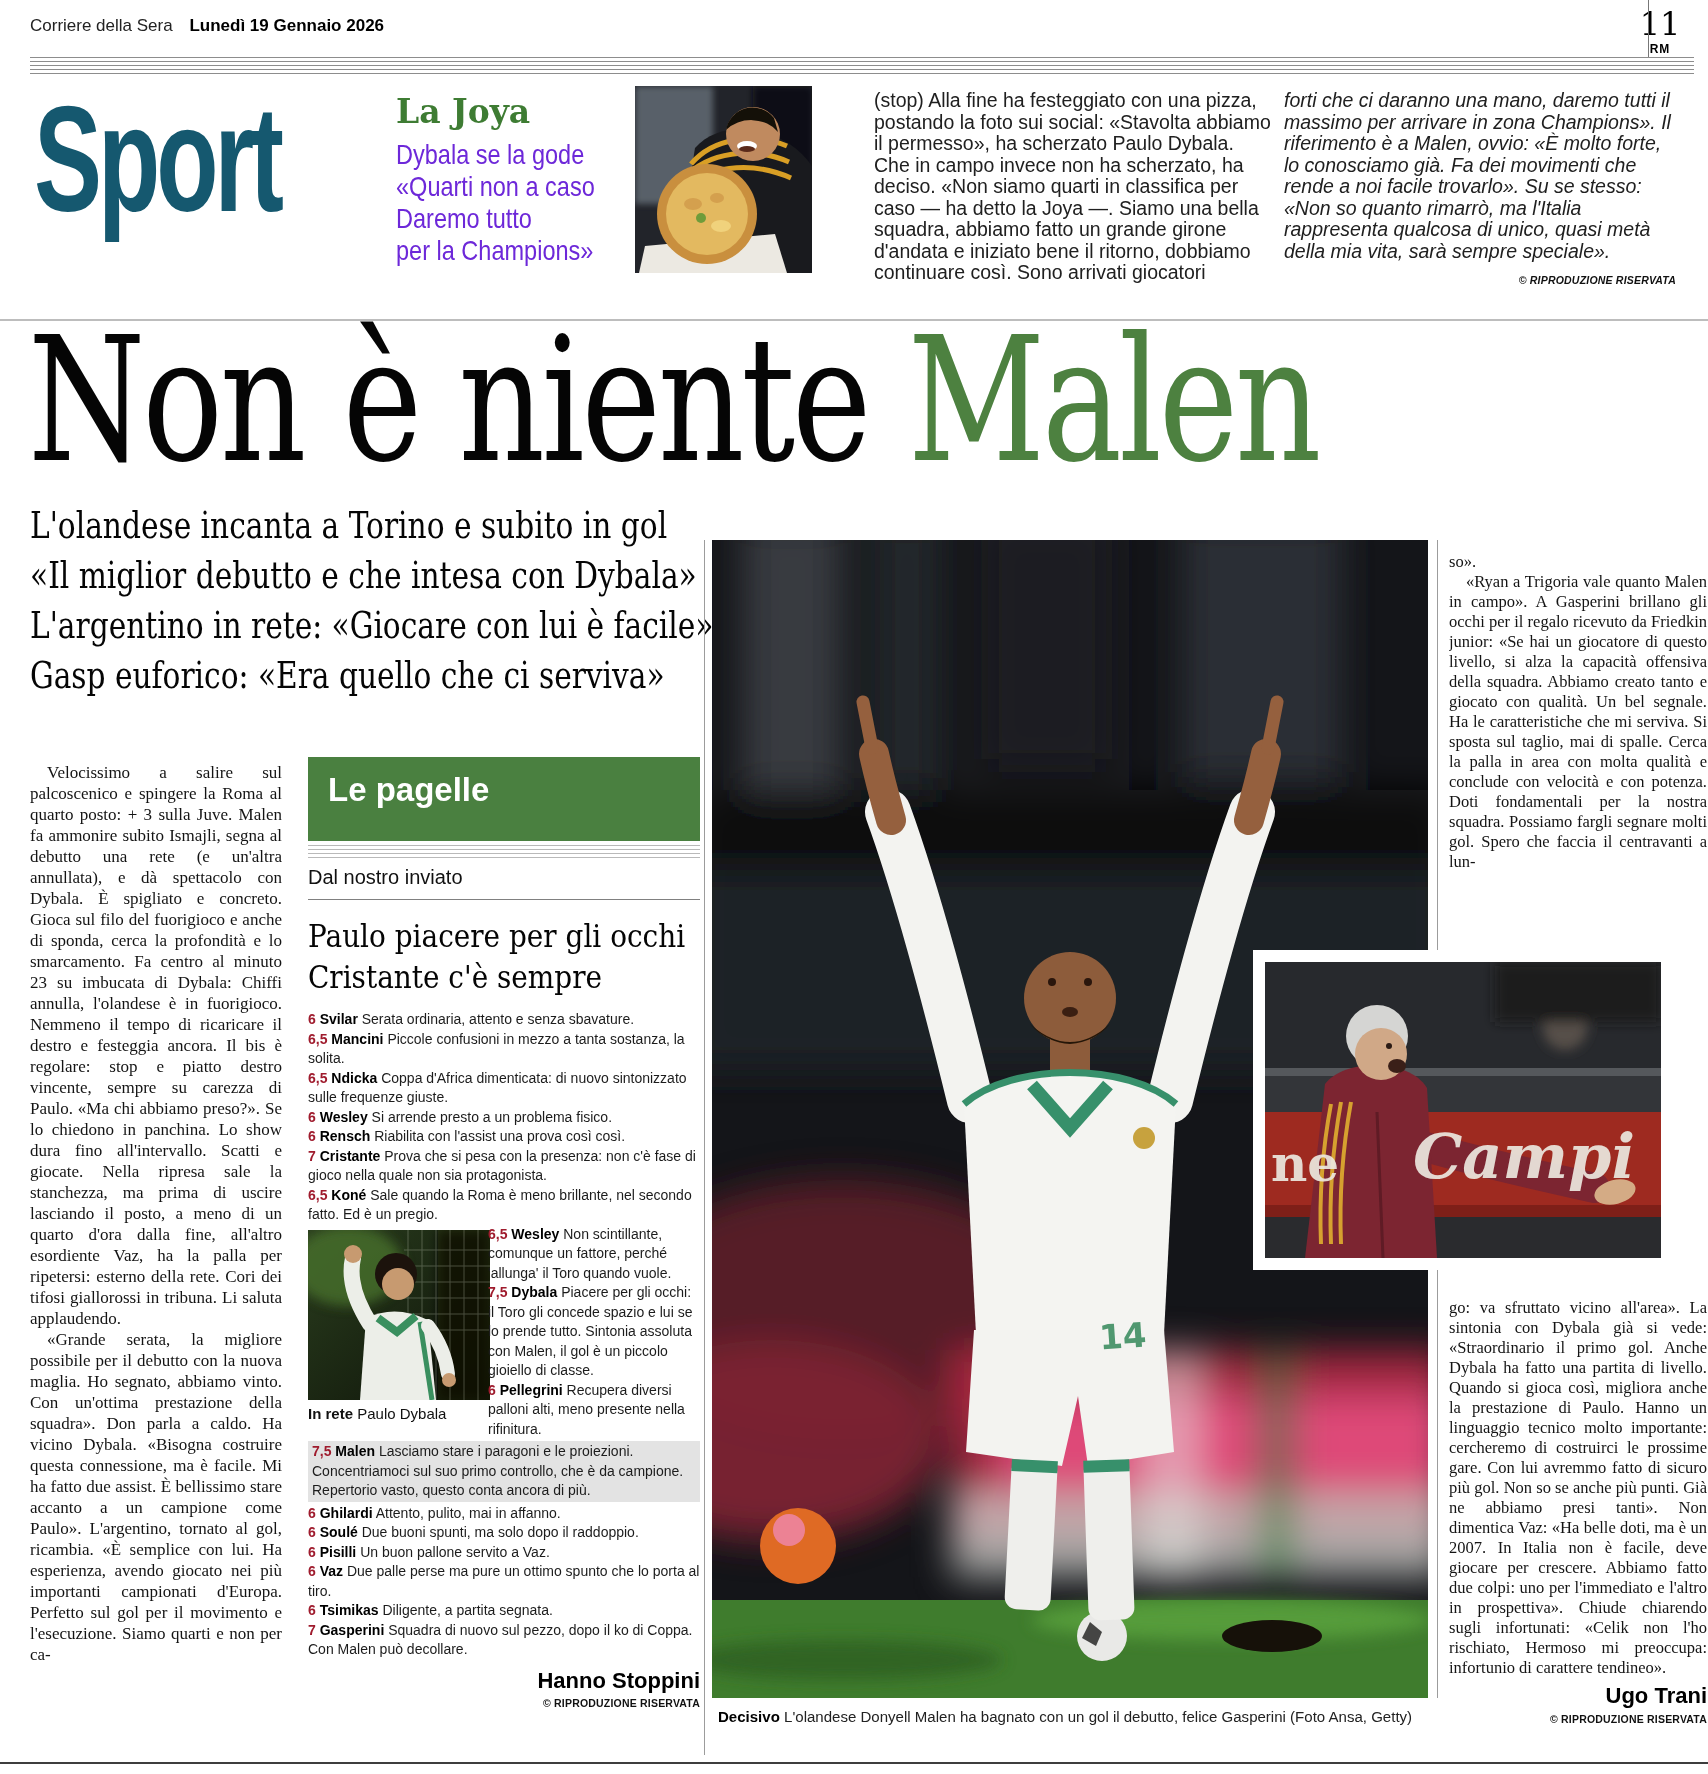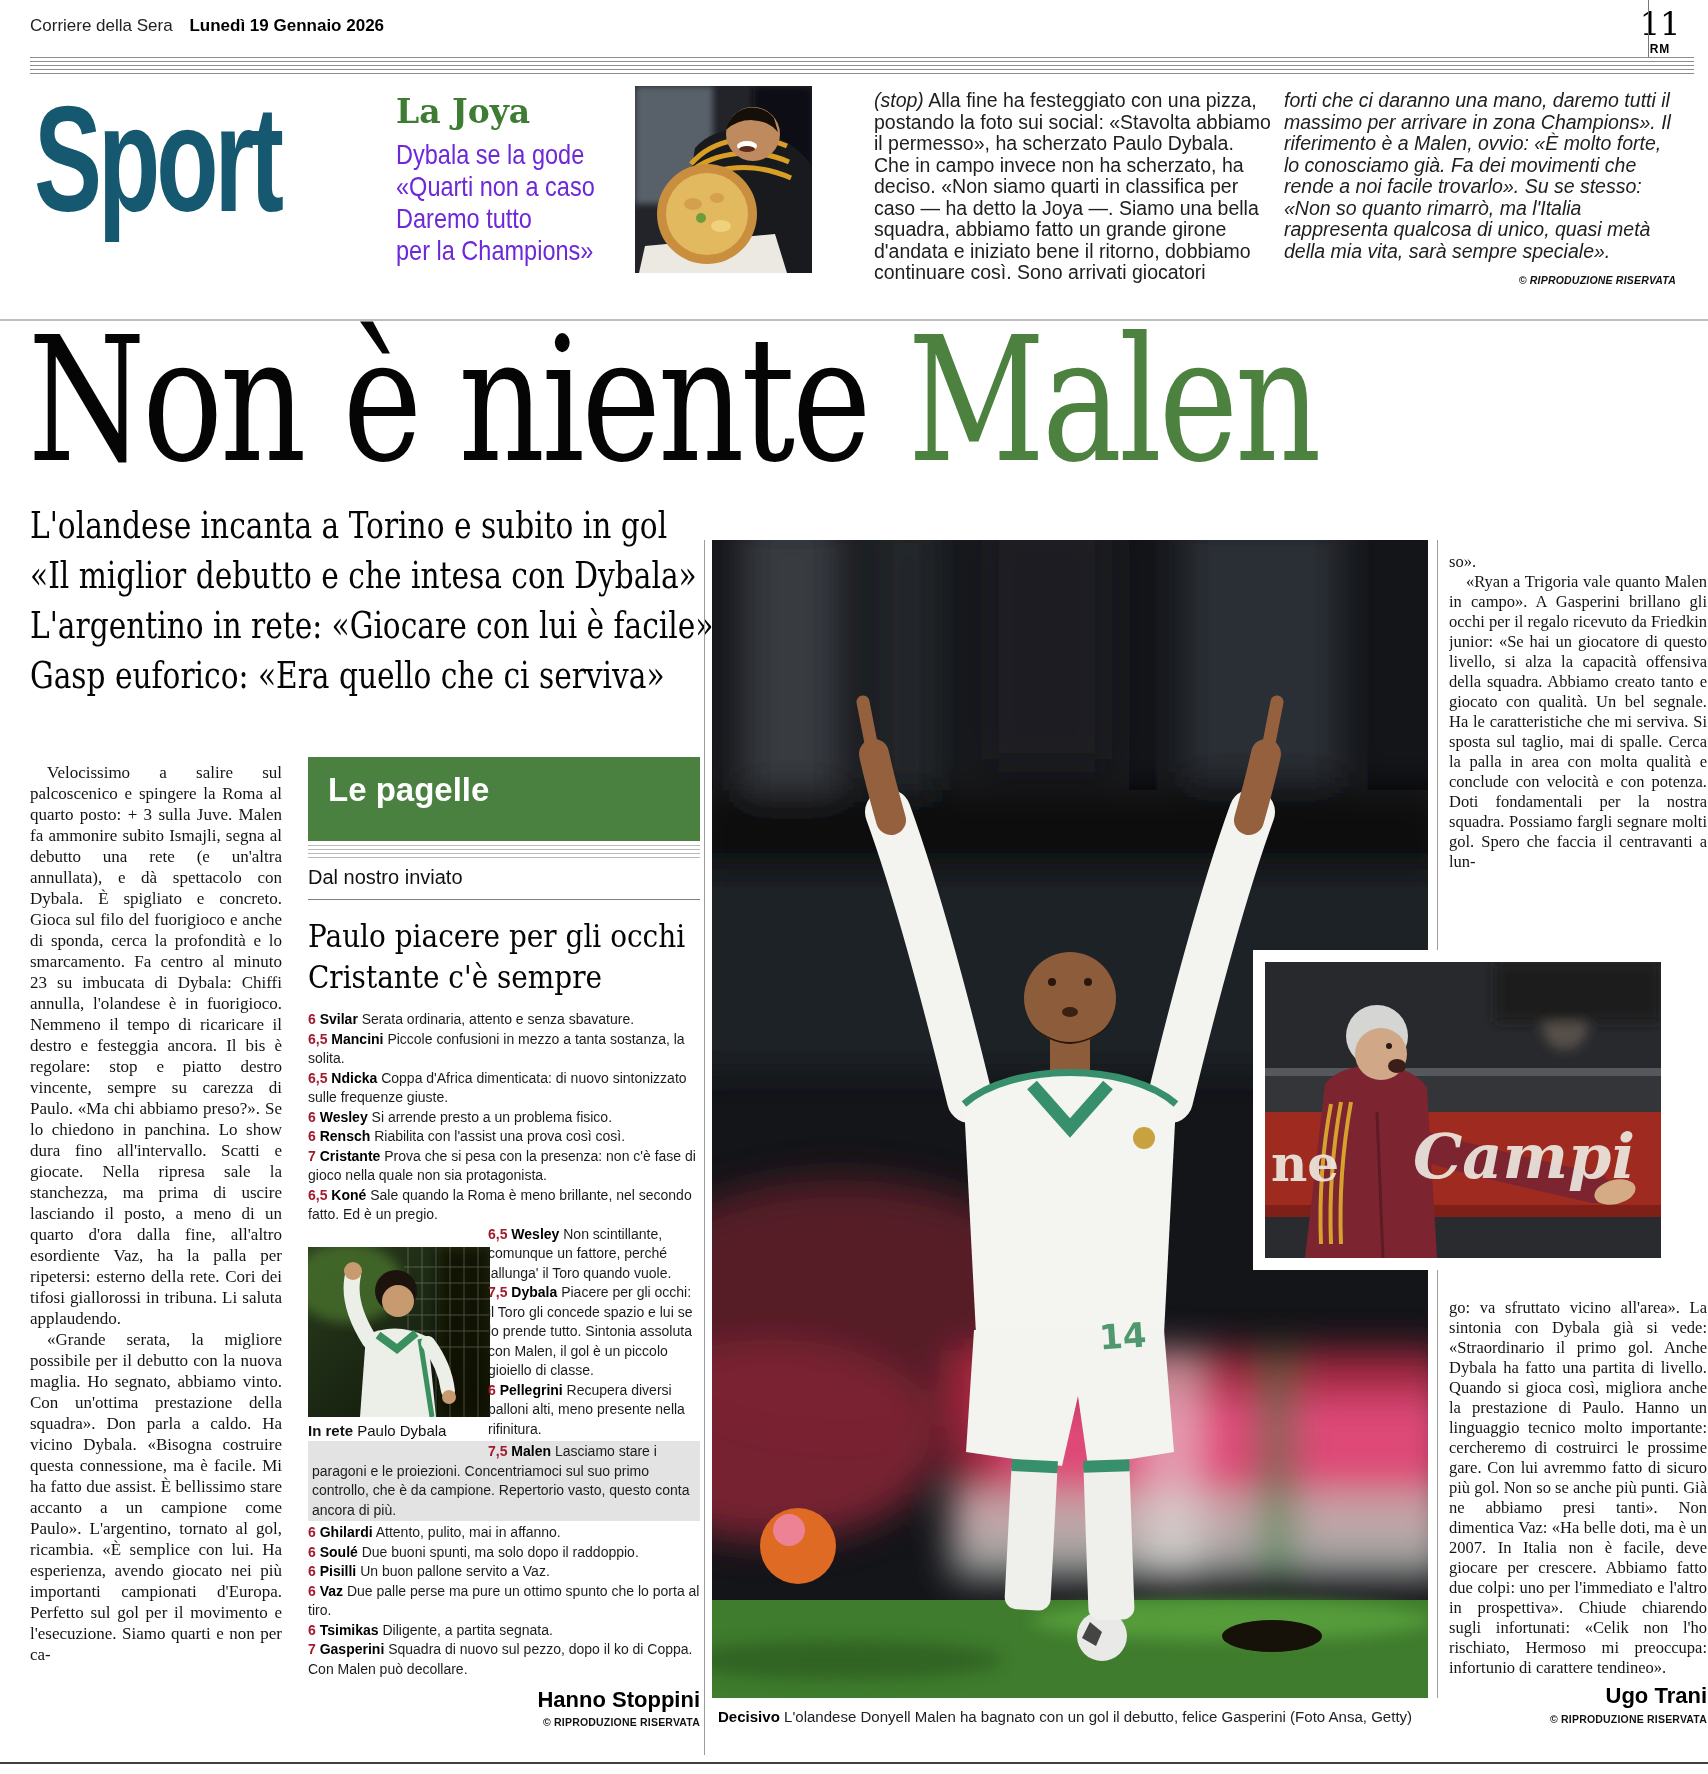"(stop)" .it { font-style: italic -> none }
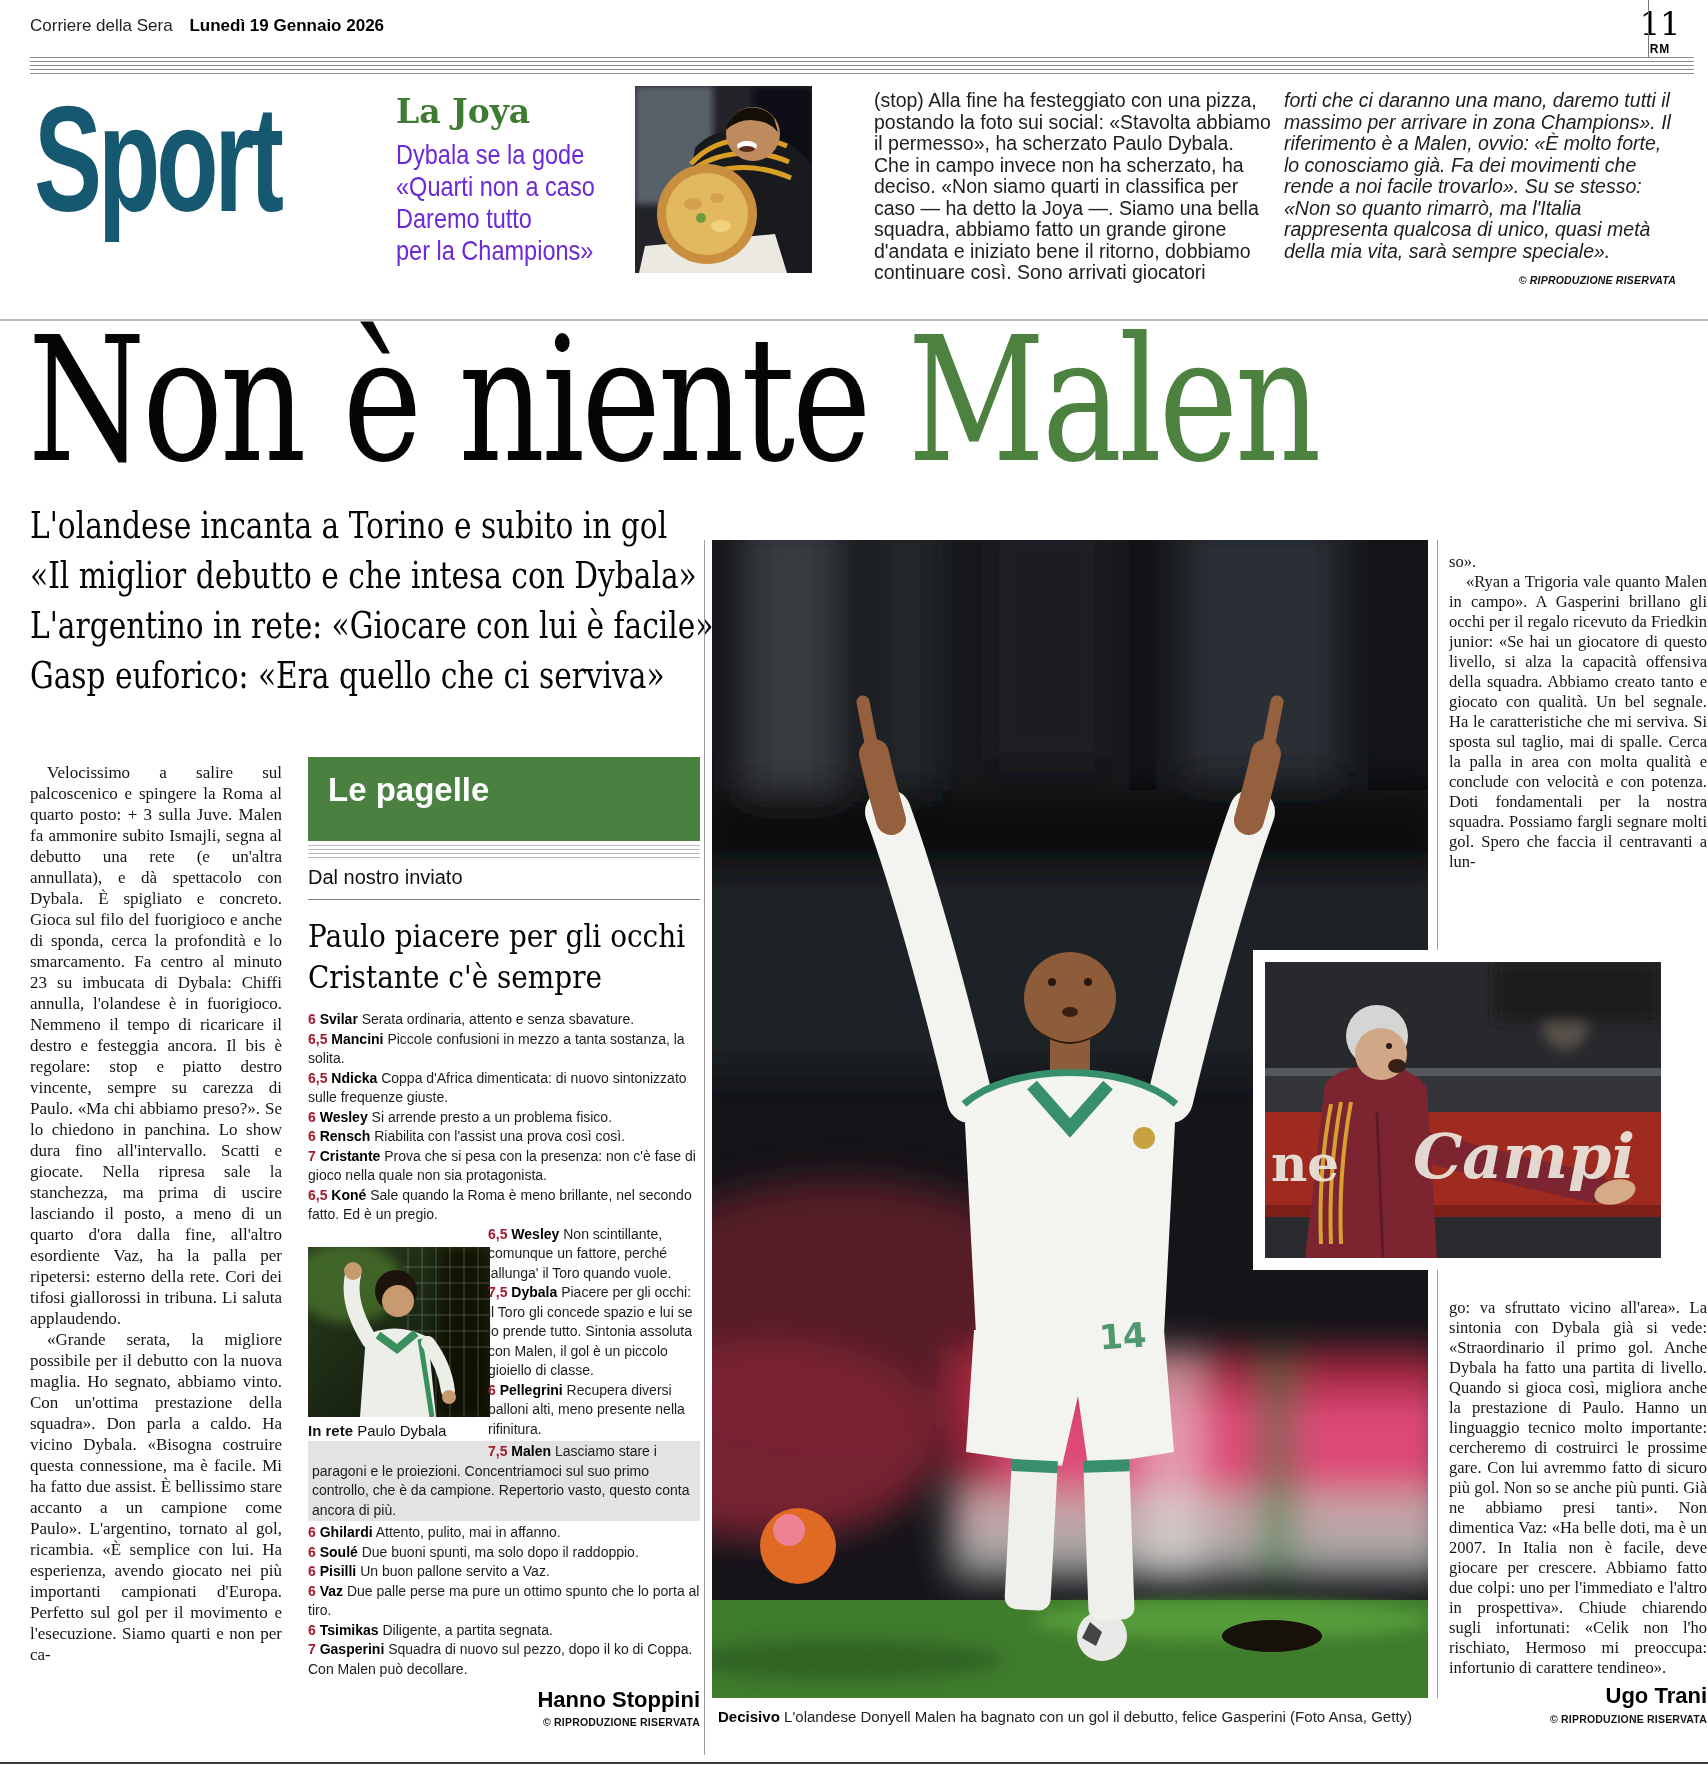"In rete Paulo Dybala" .pagelle-photo { margin: 22px 10px 4px 0 -> 5px 10px 4px 0 }
